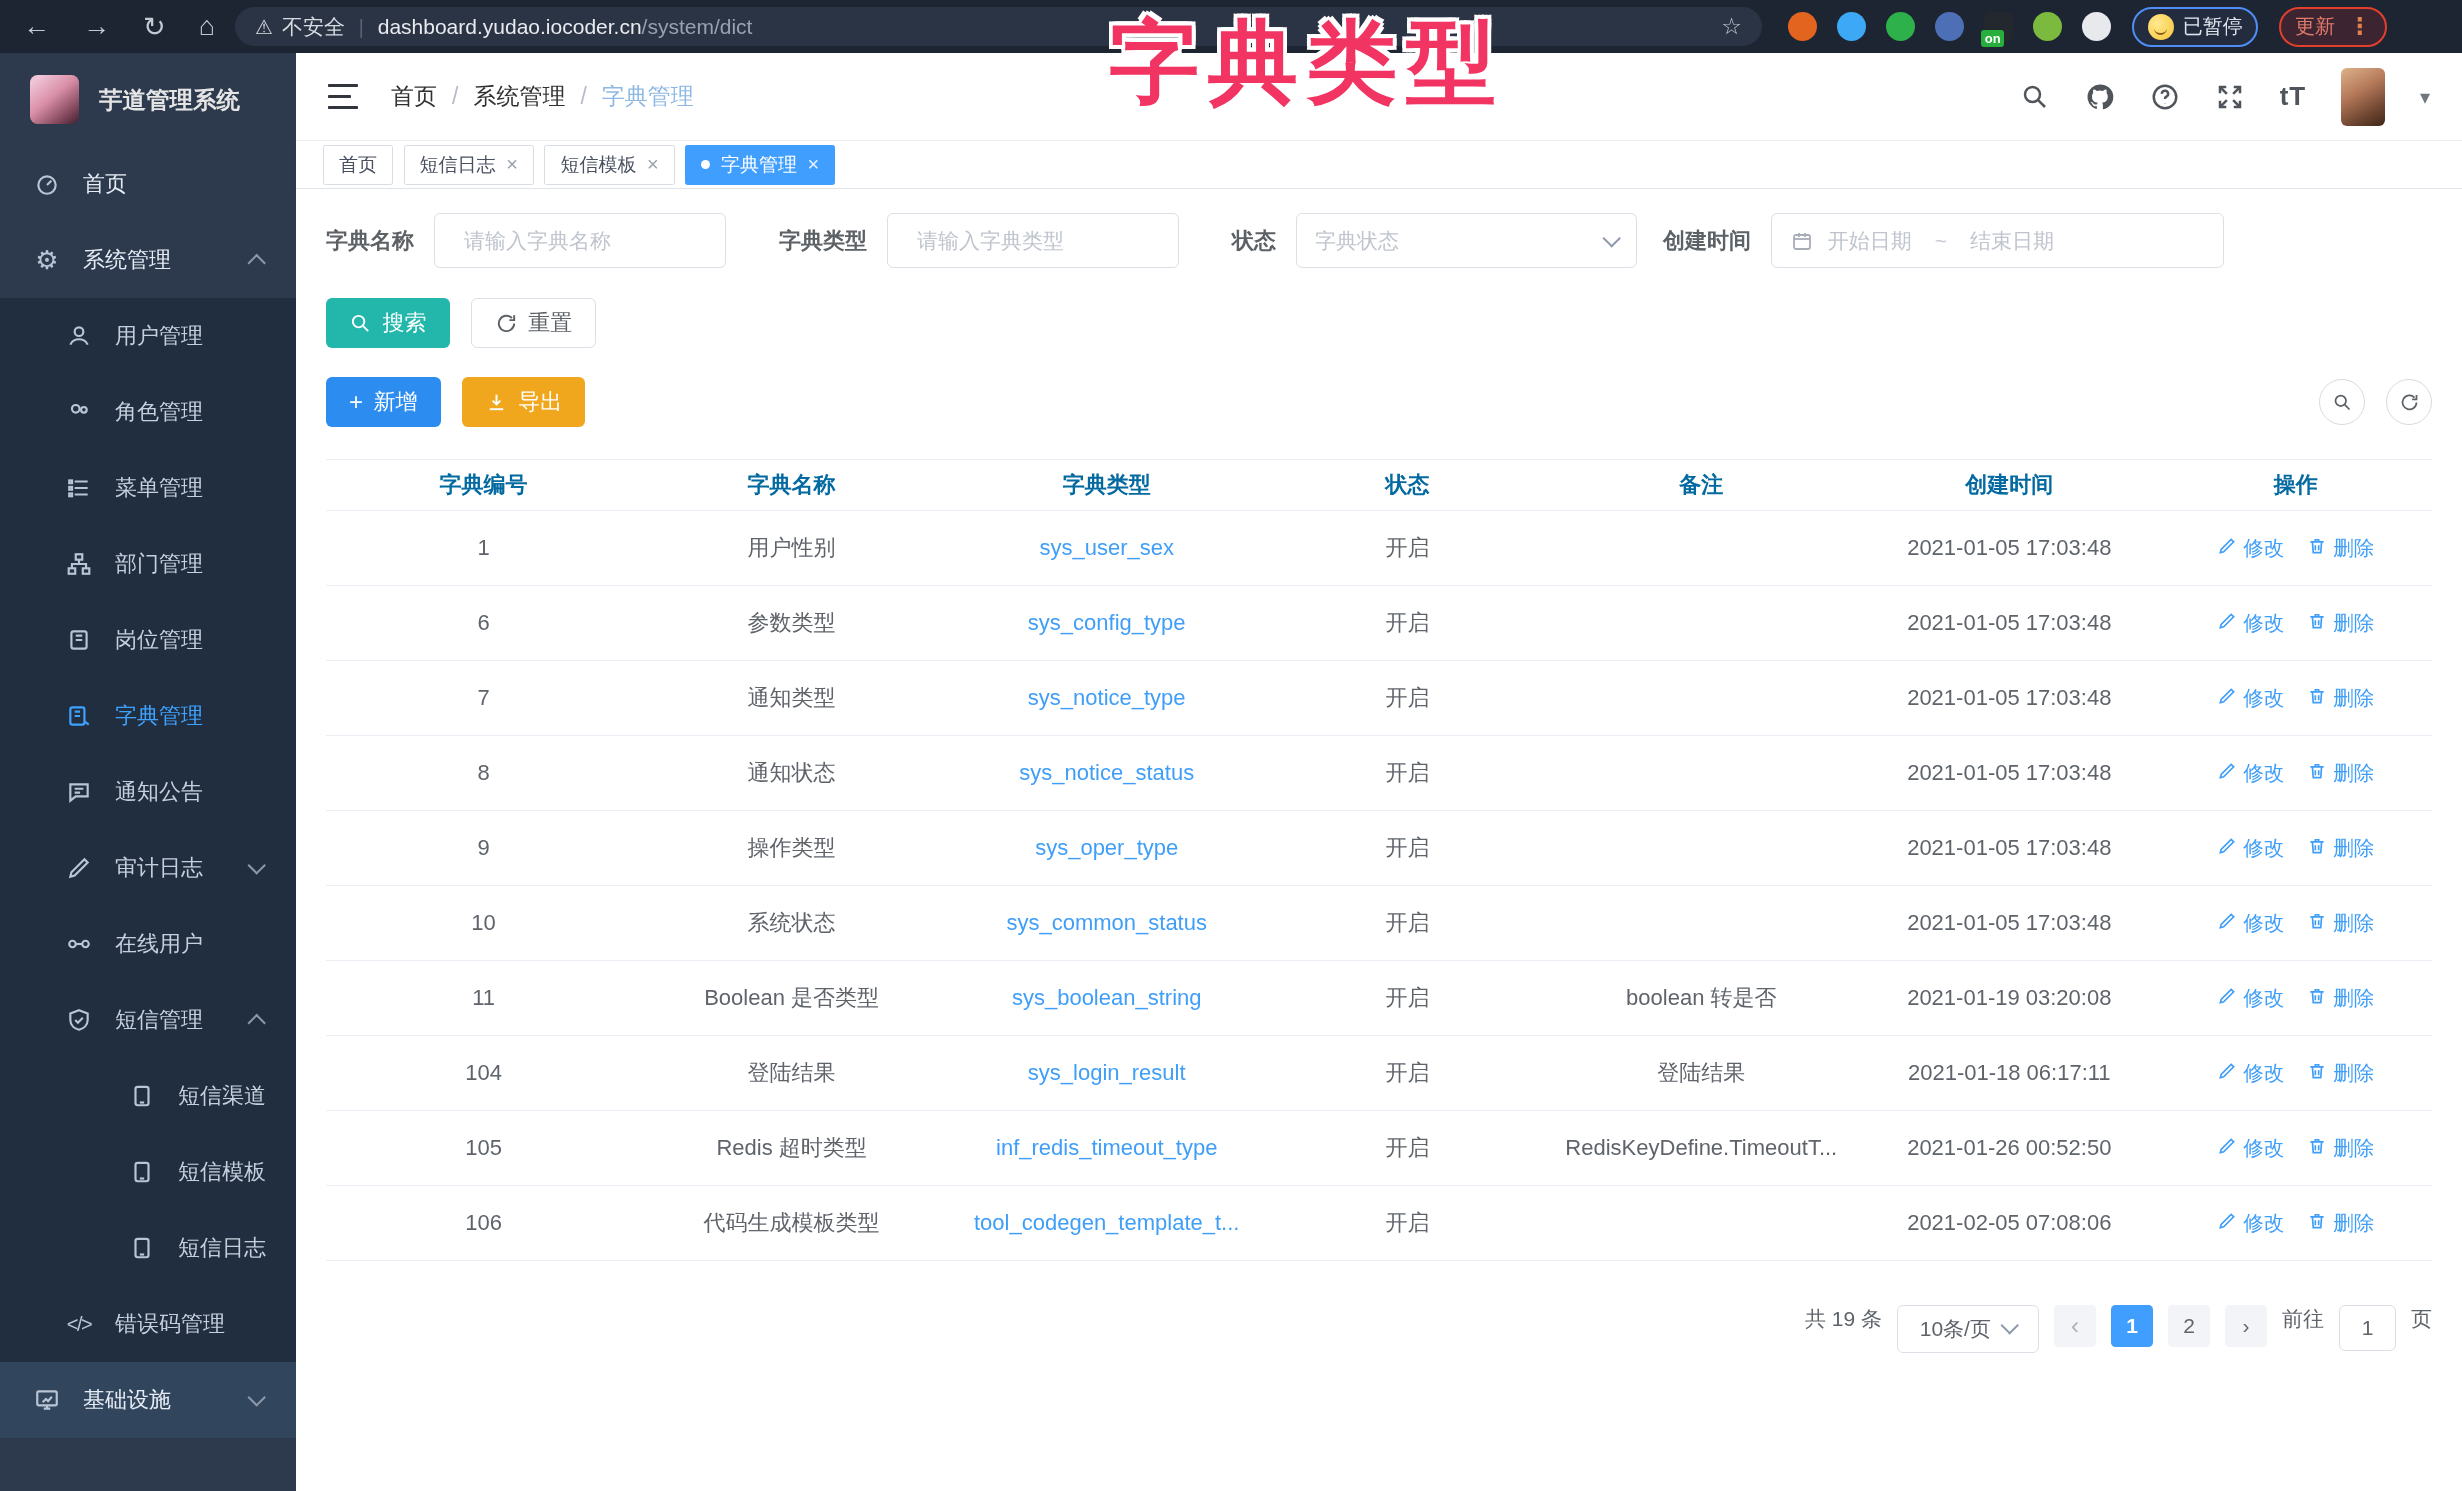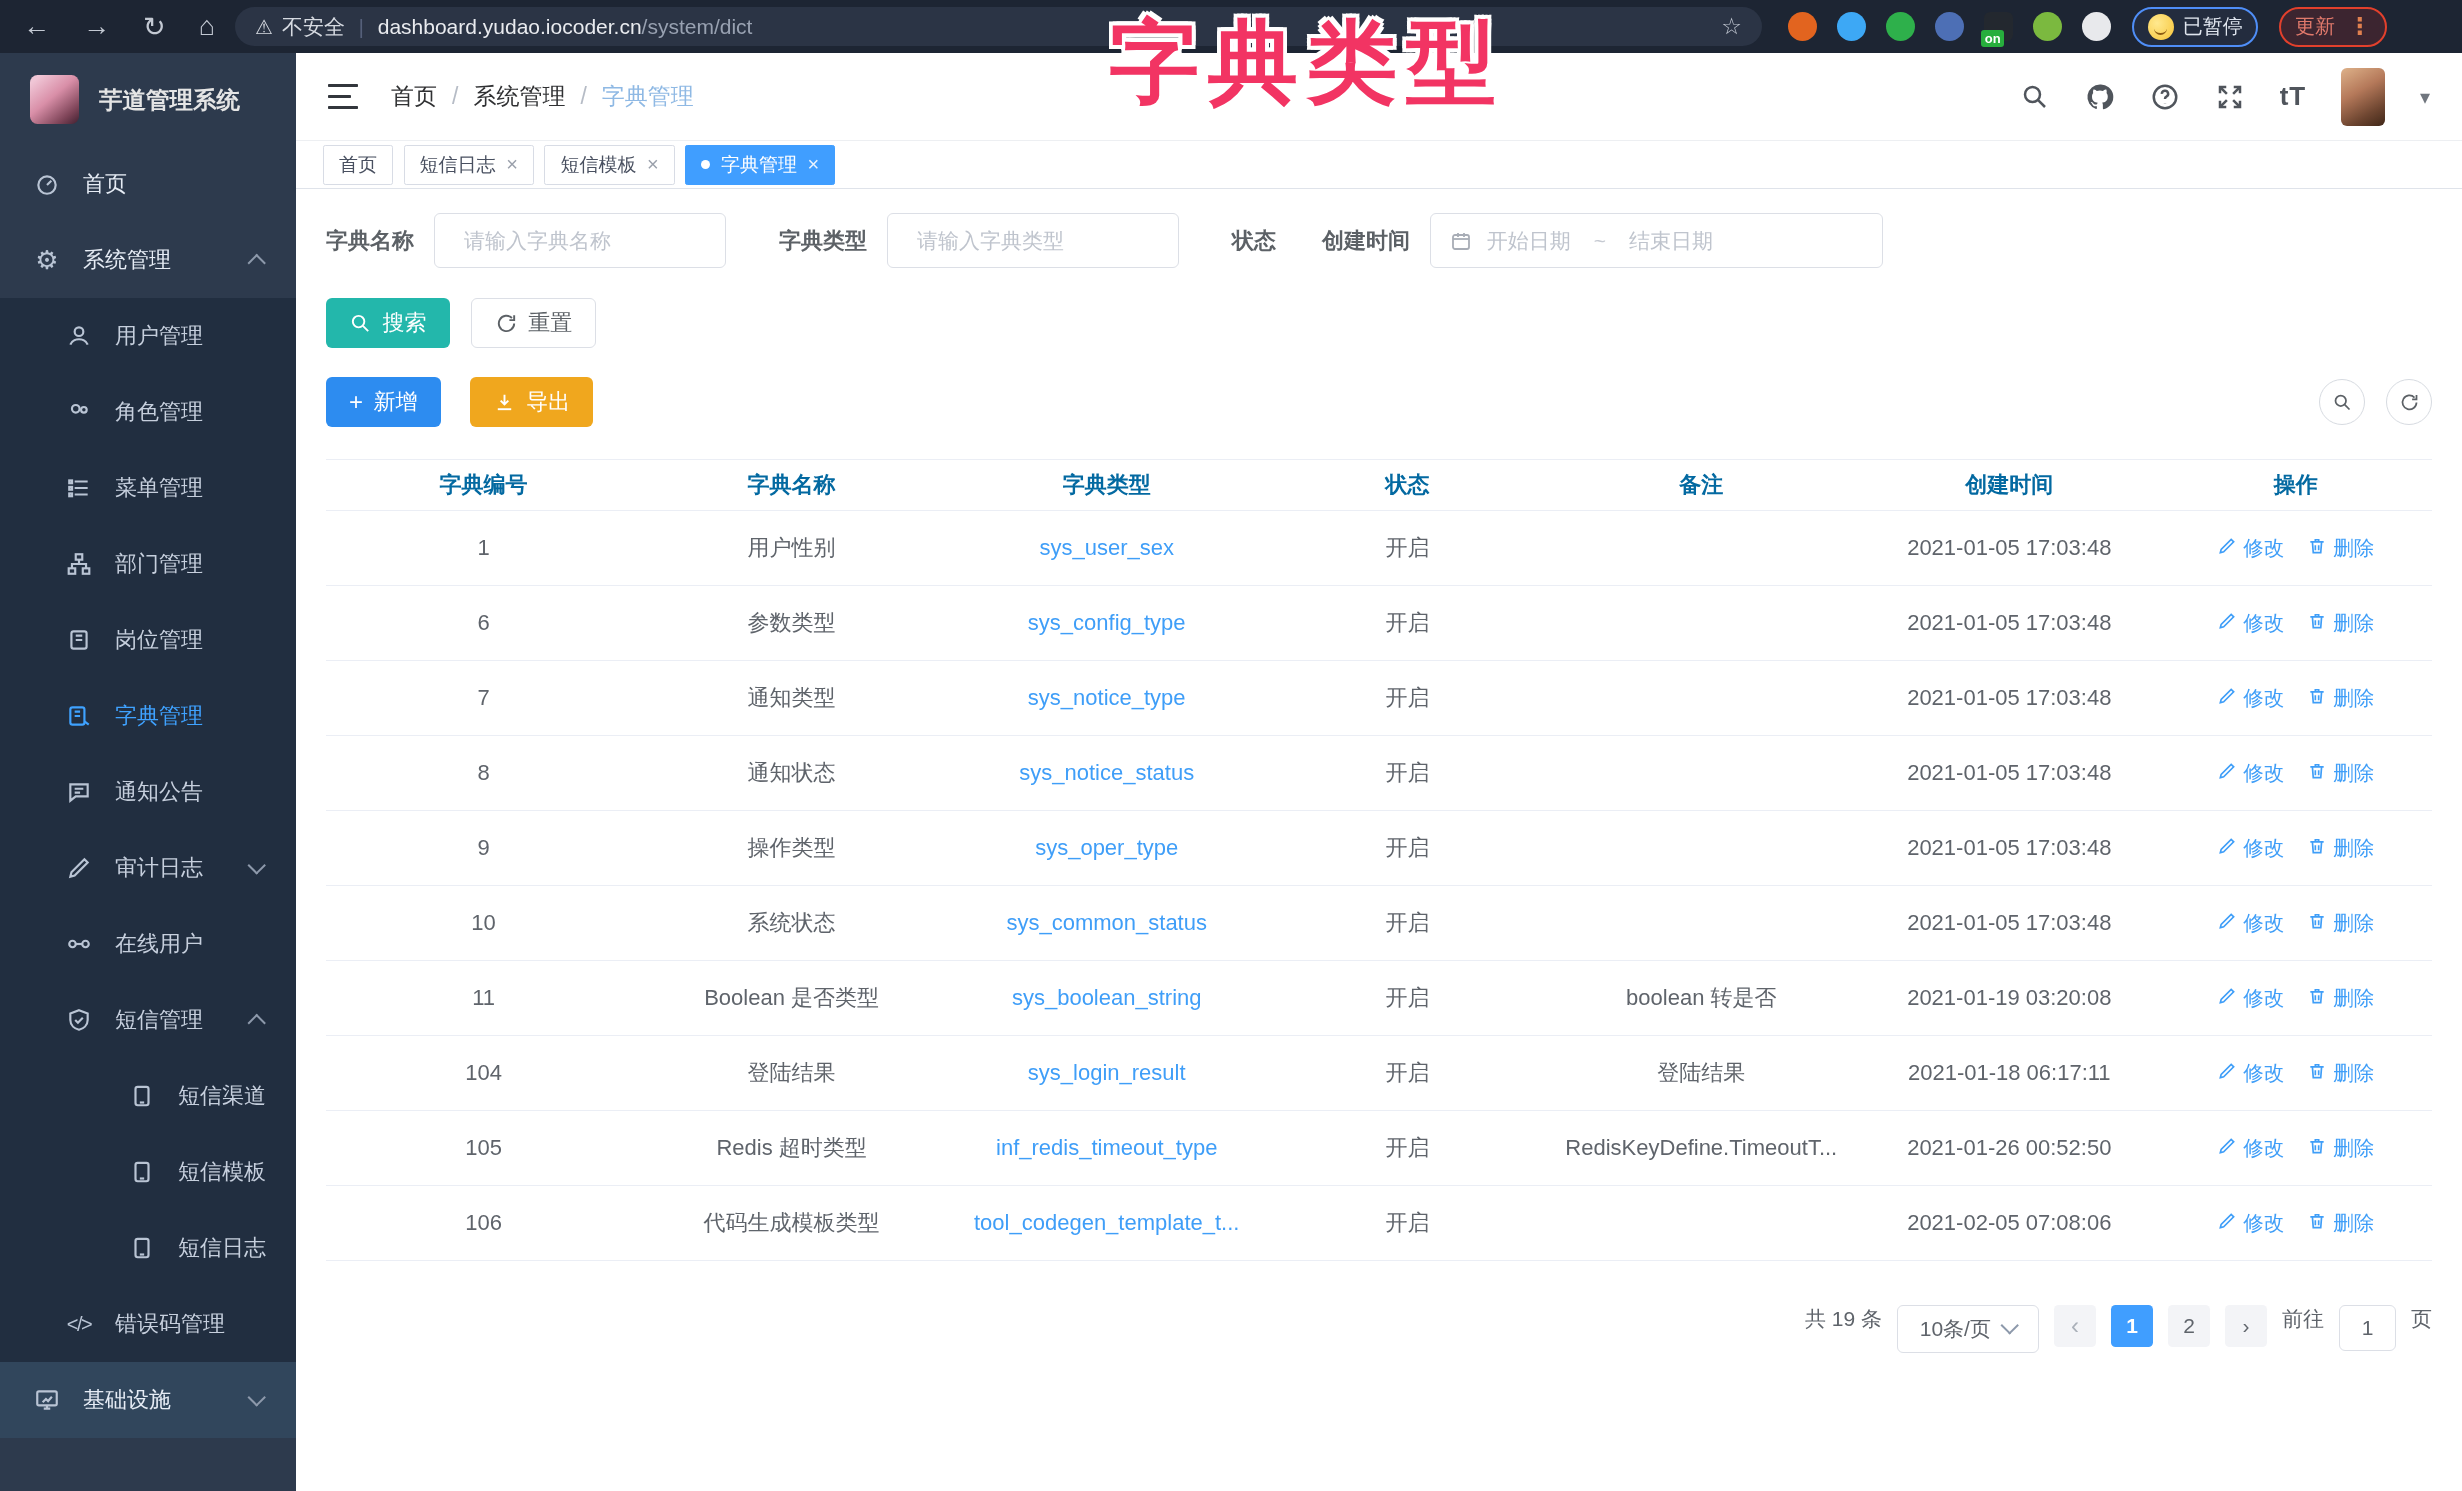"字典状态" span.finput { html: none -> <span> <span>字典状态</span> <span></span> </span> }
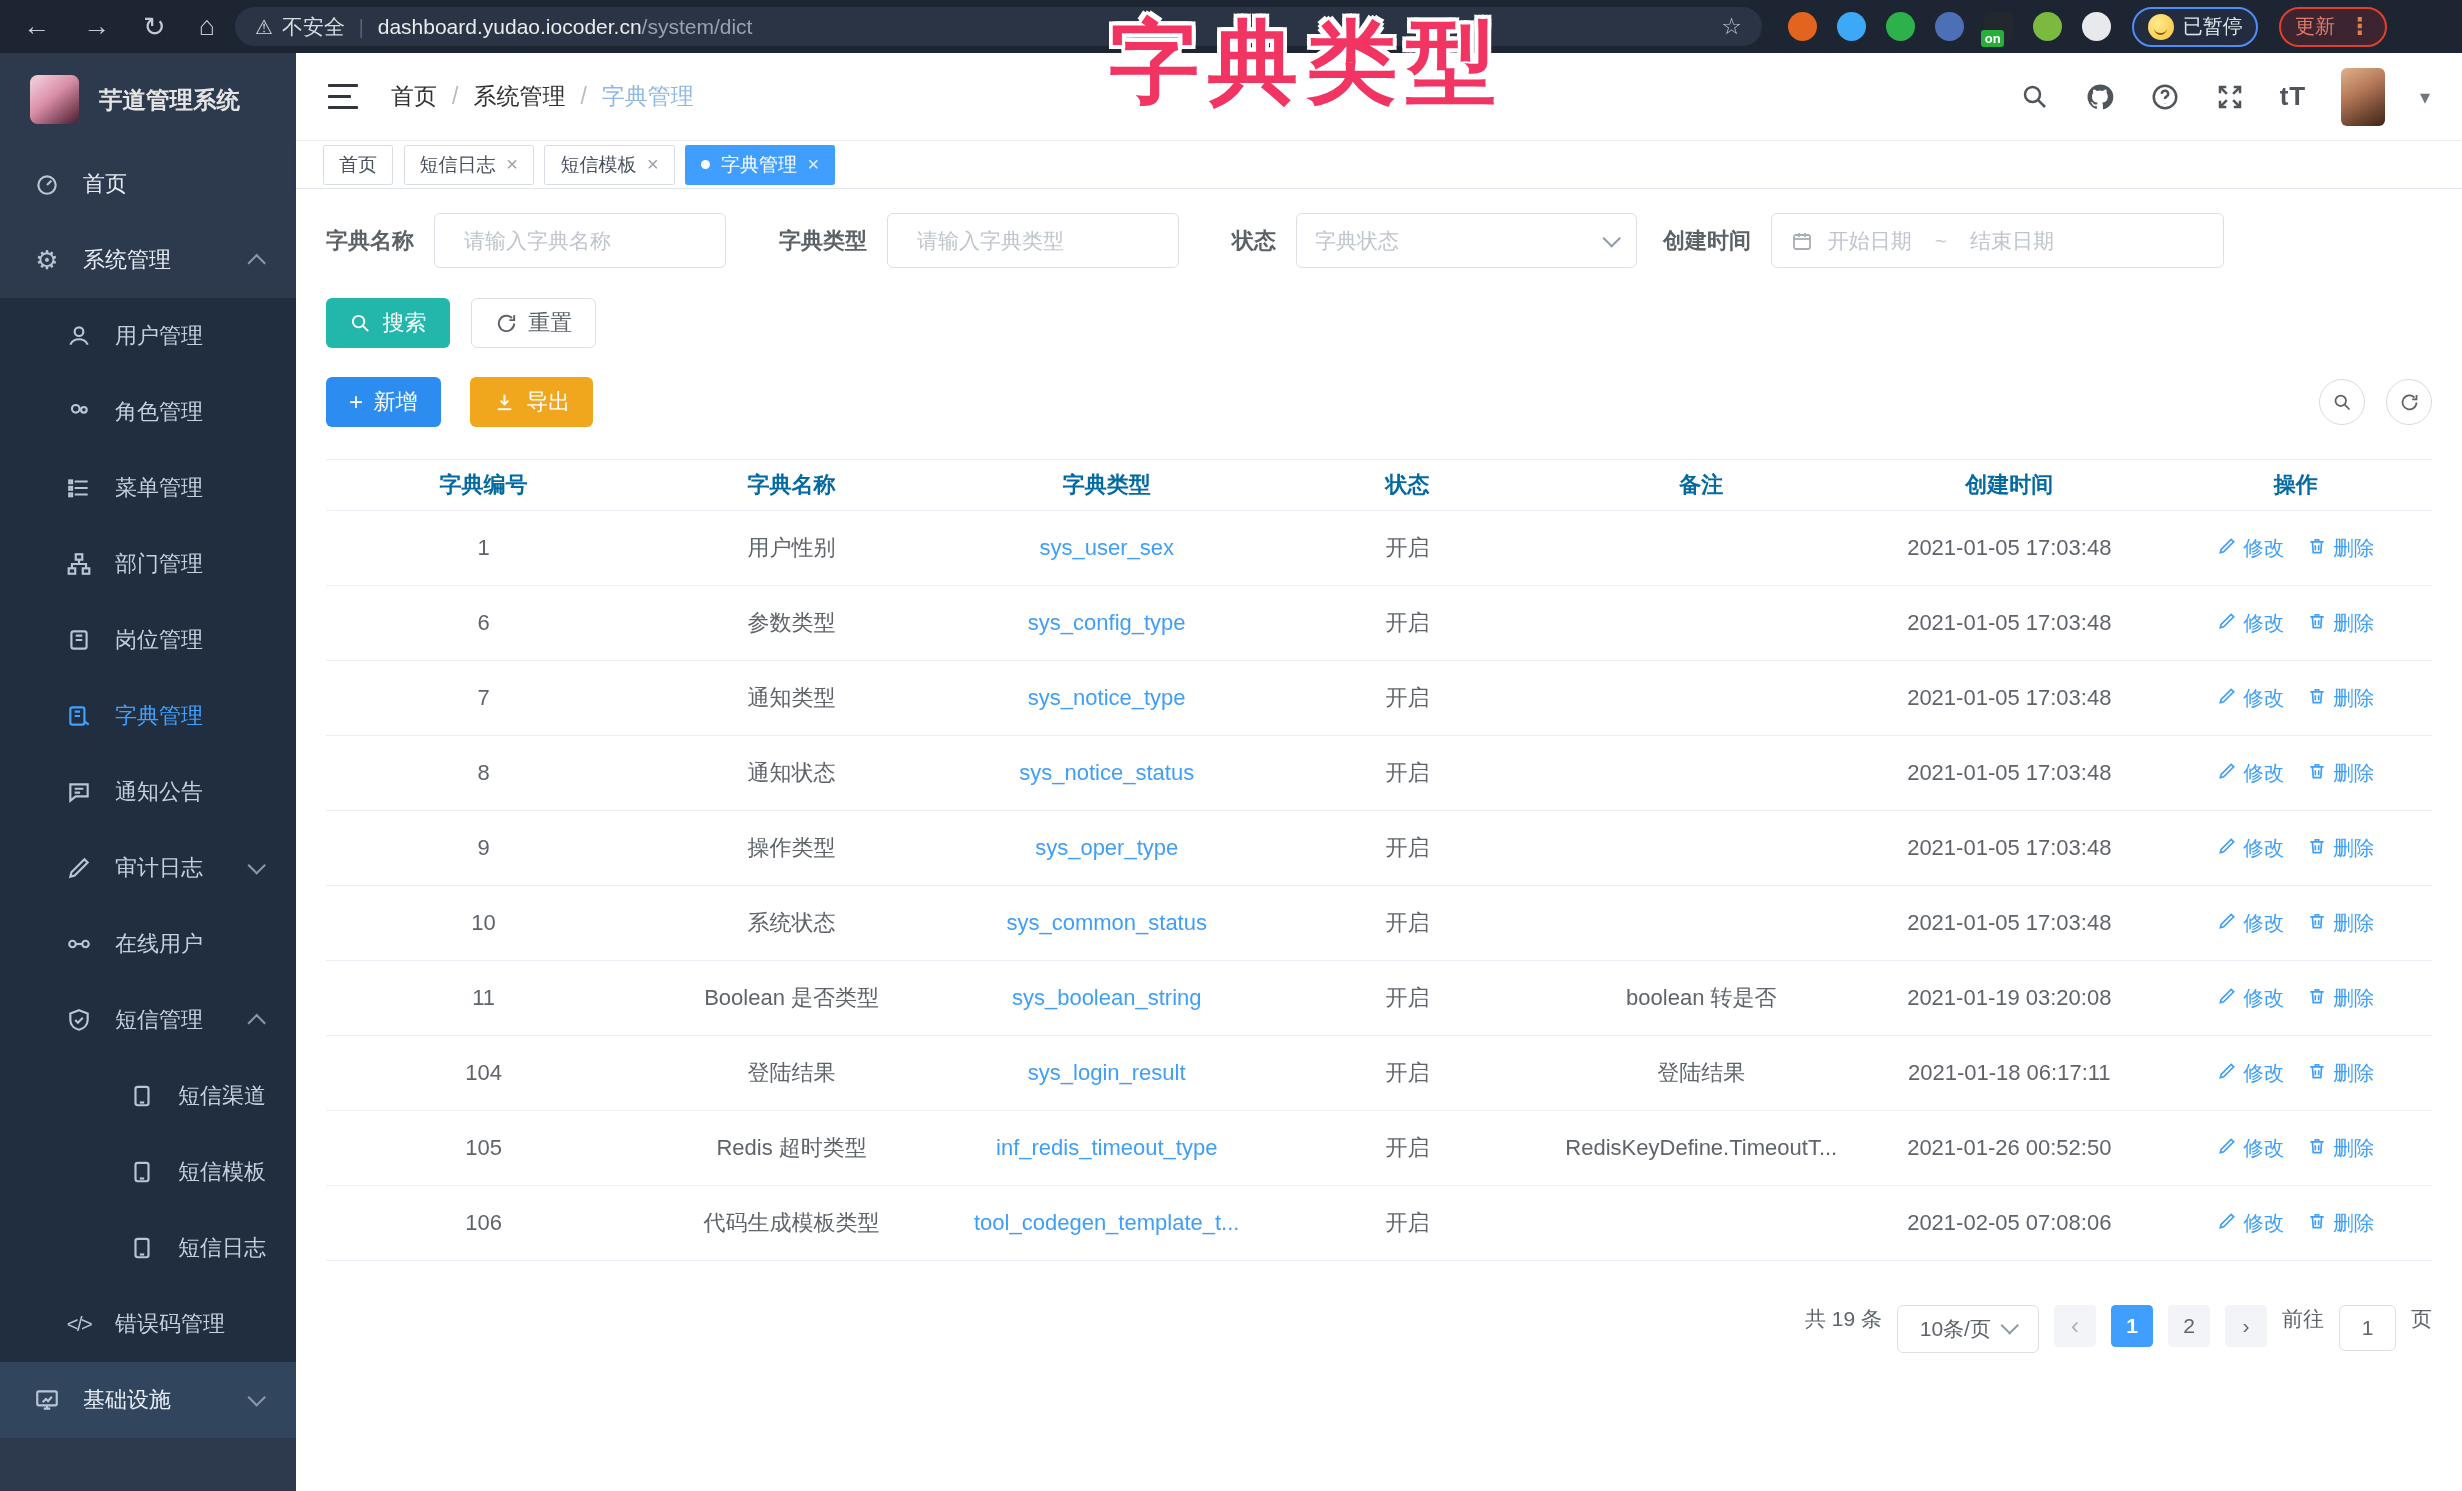"导出" .btn.orange { margin-left: 29px -> 21px }
